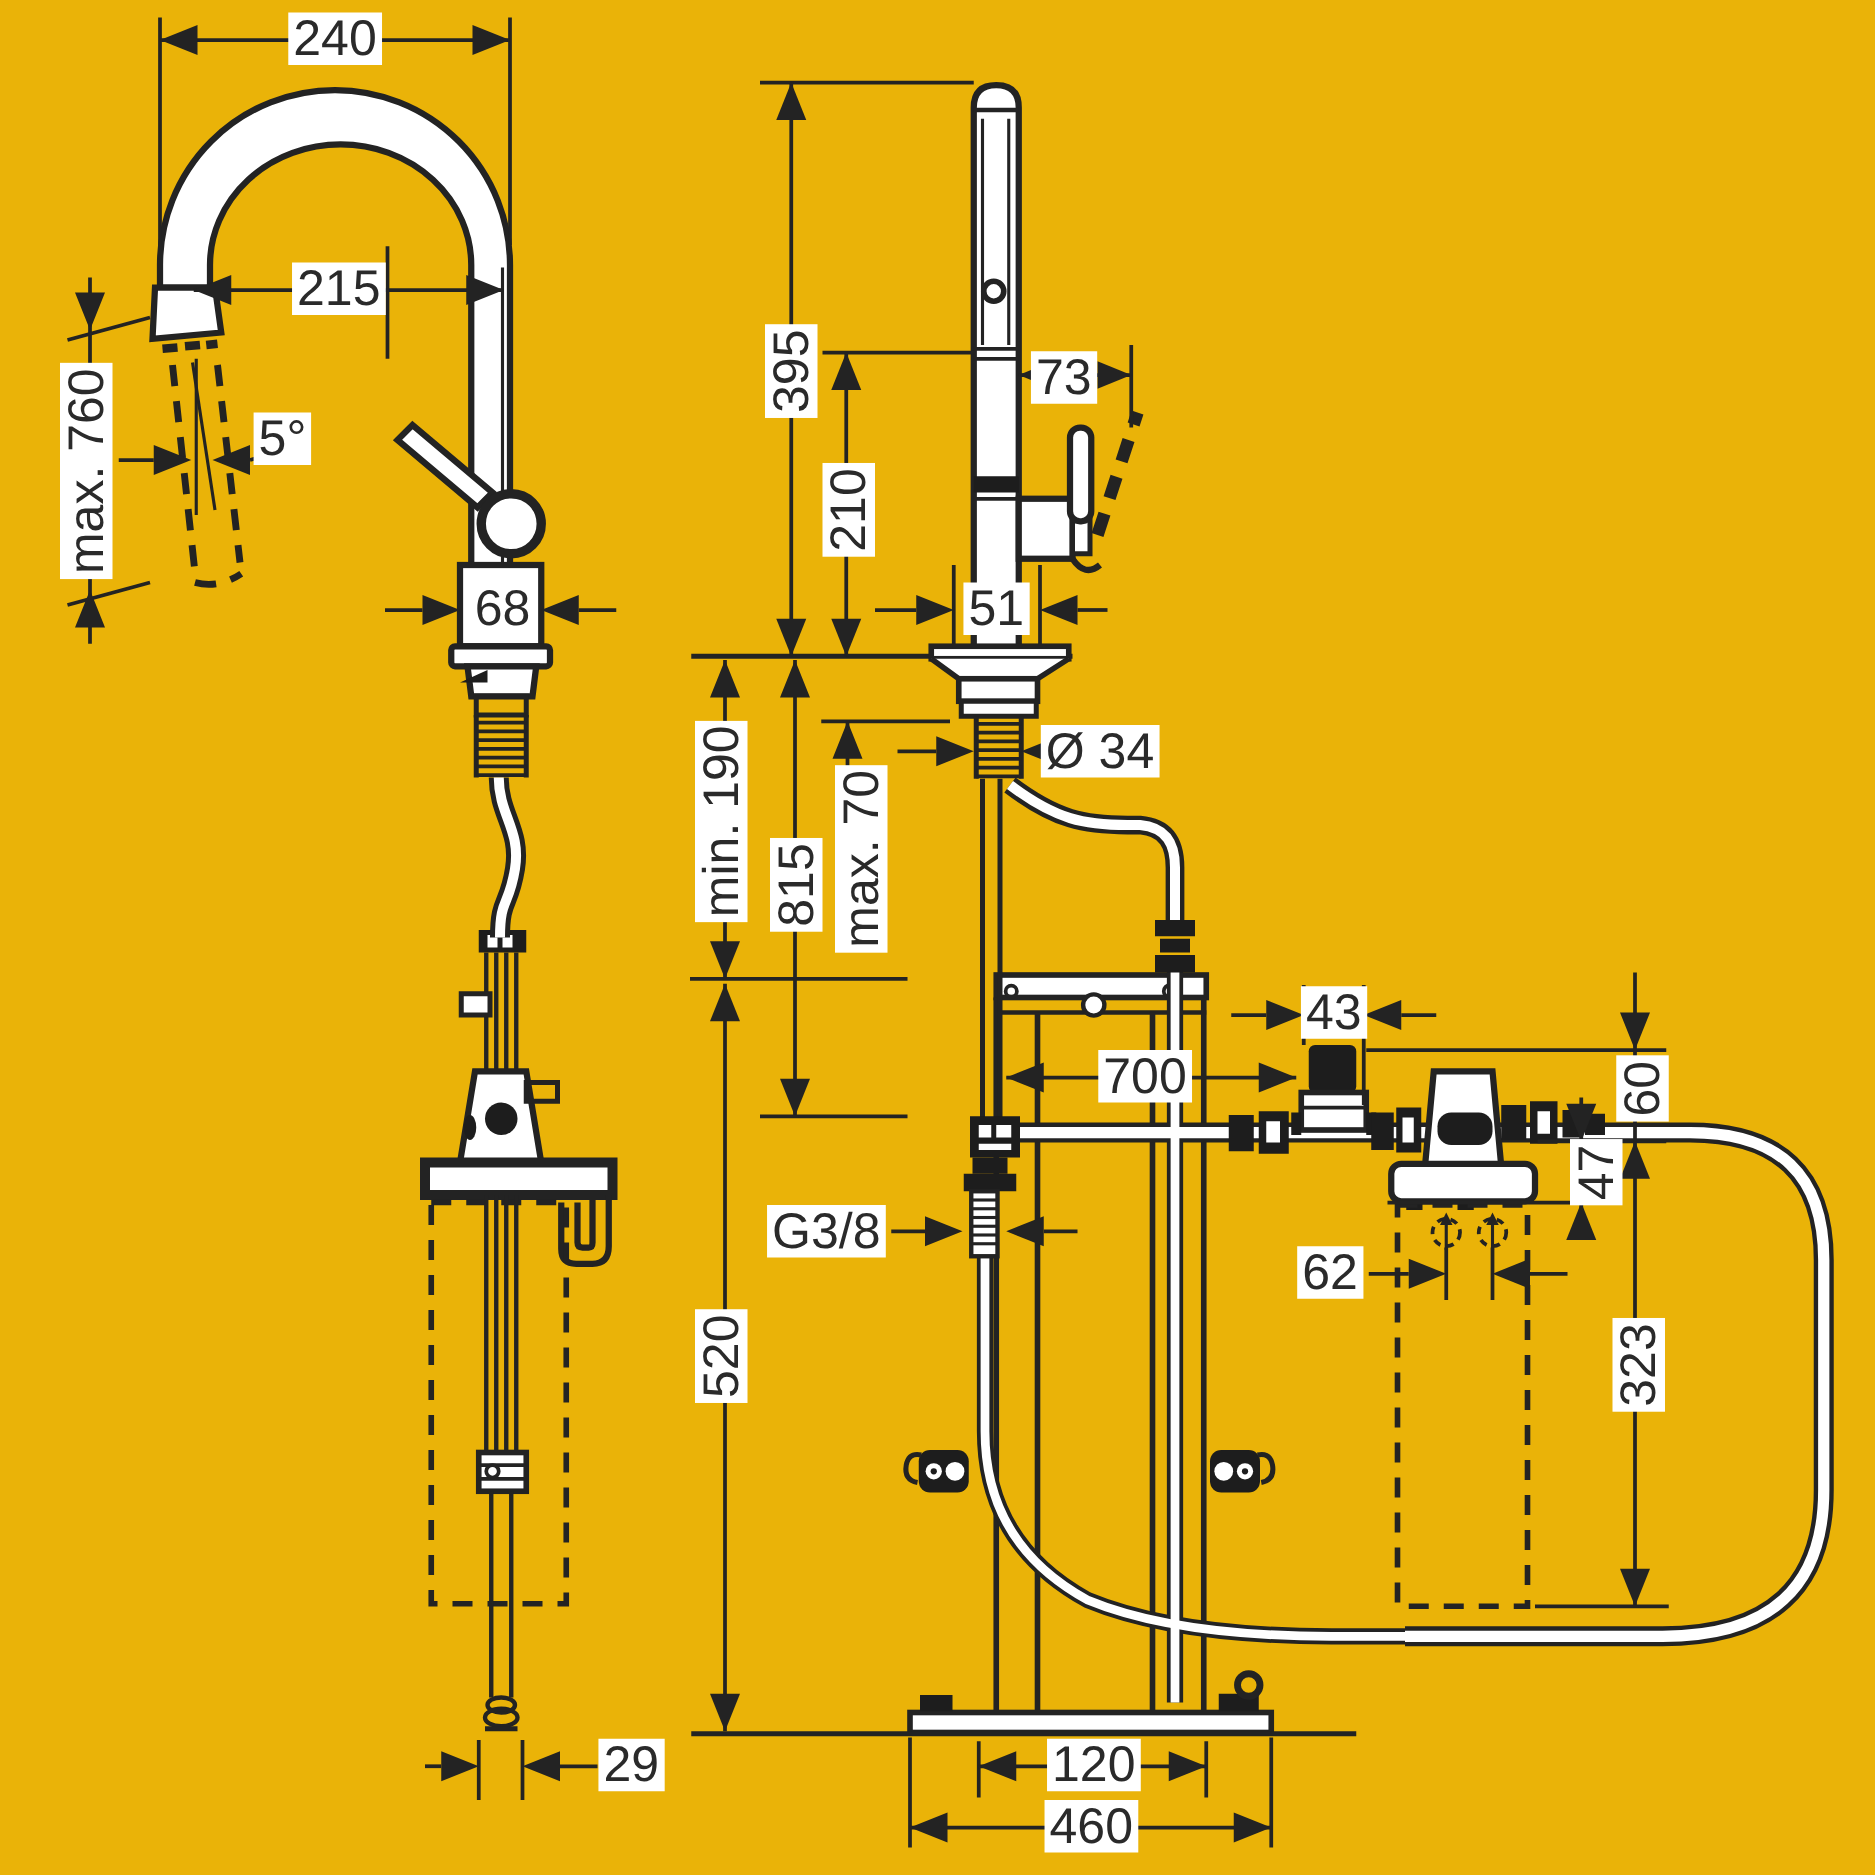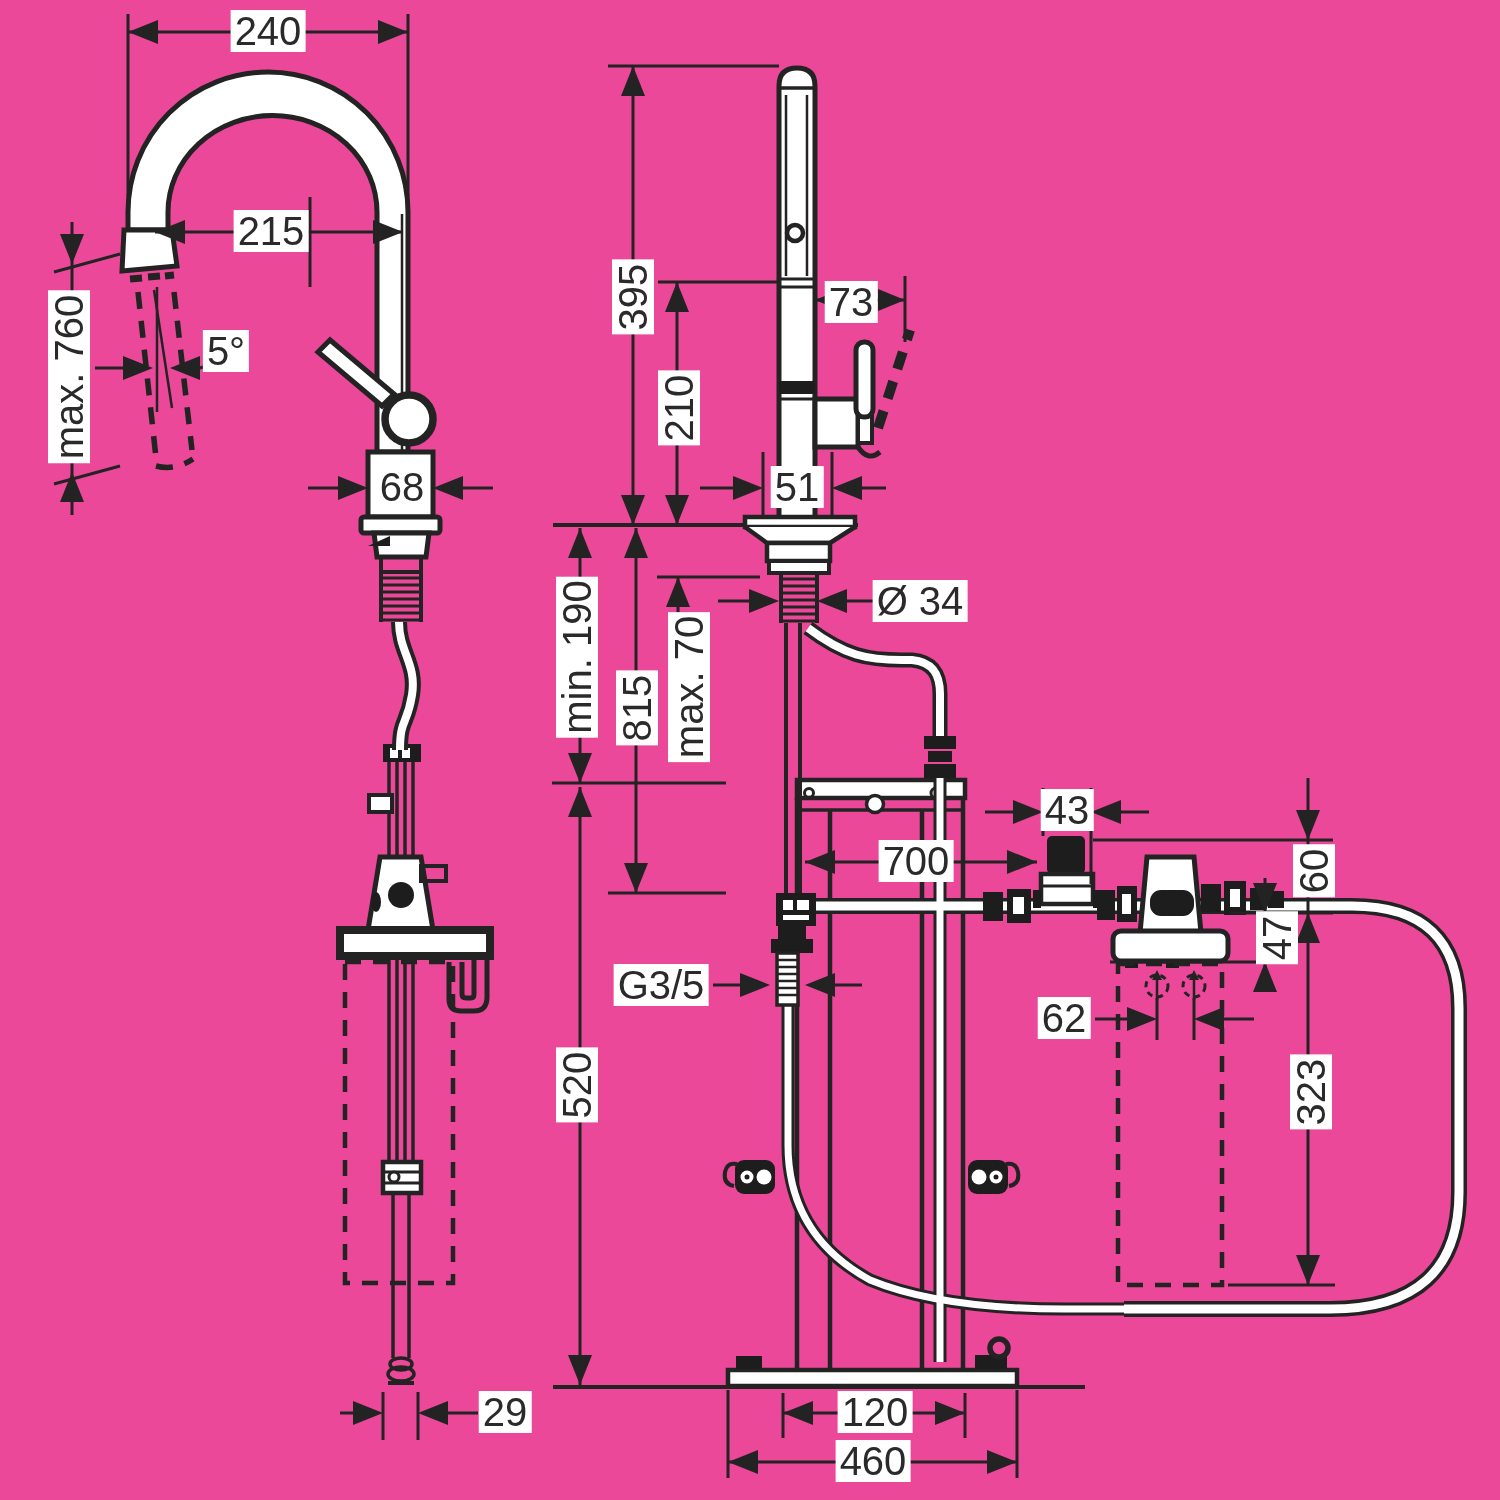"240" .stage { background: #ec4899 -> #eab308 }
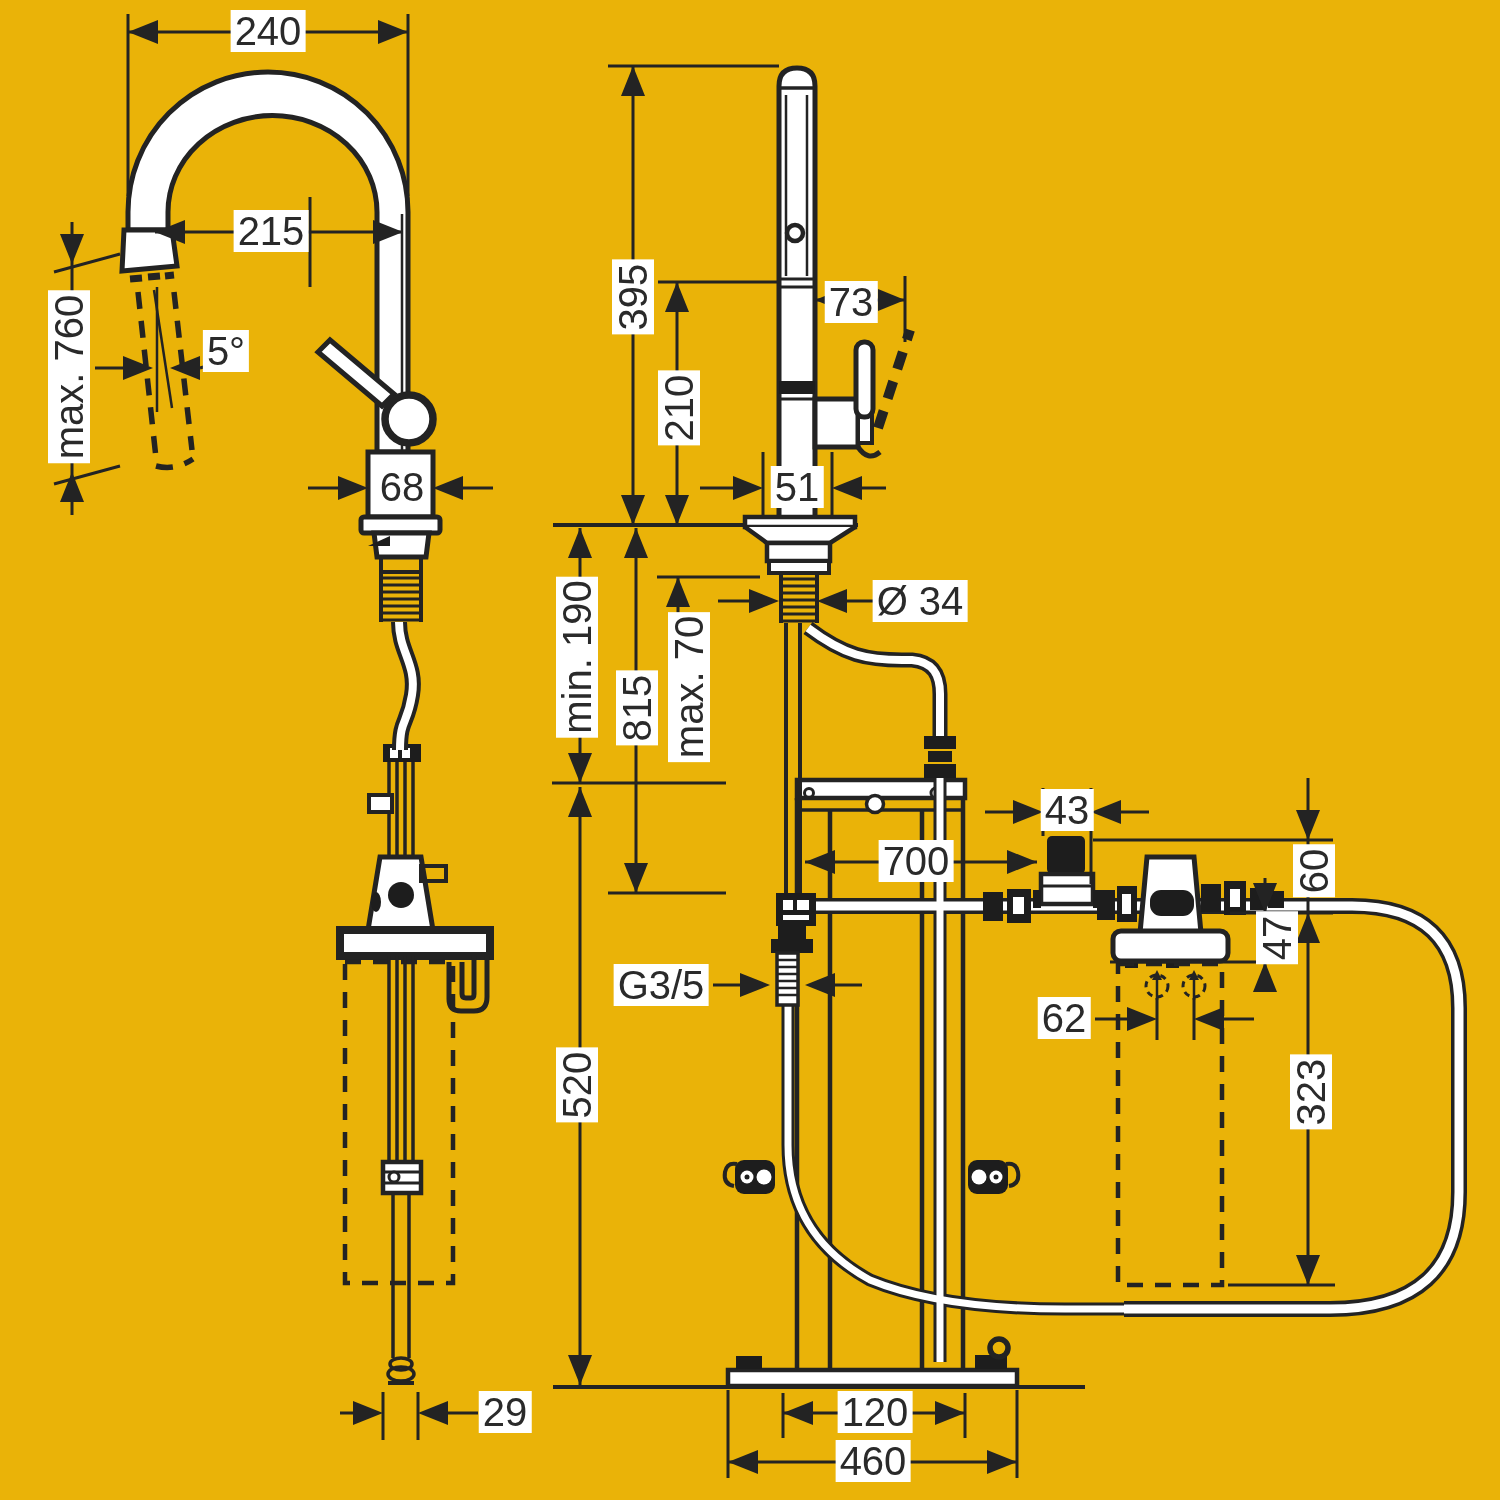"Ø 34" span.dim { left: 920px -> 880px }
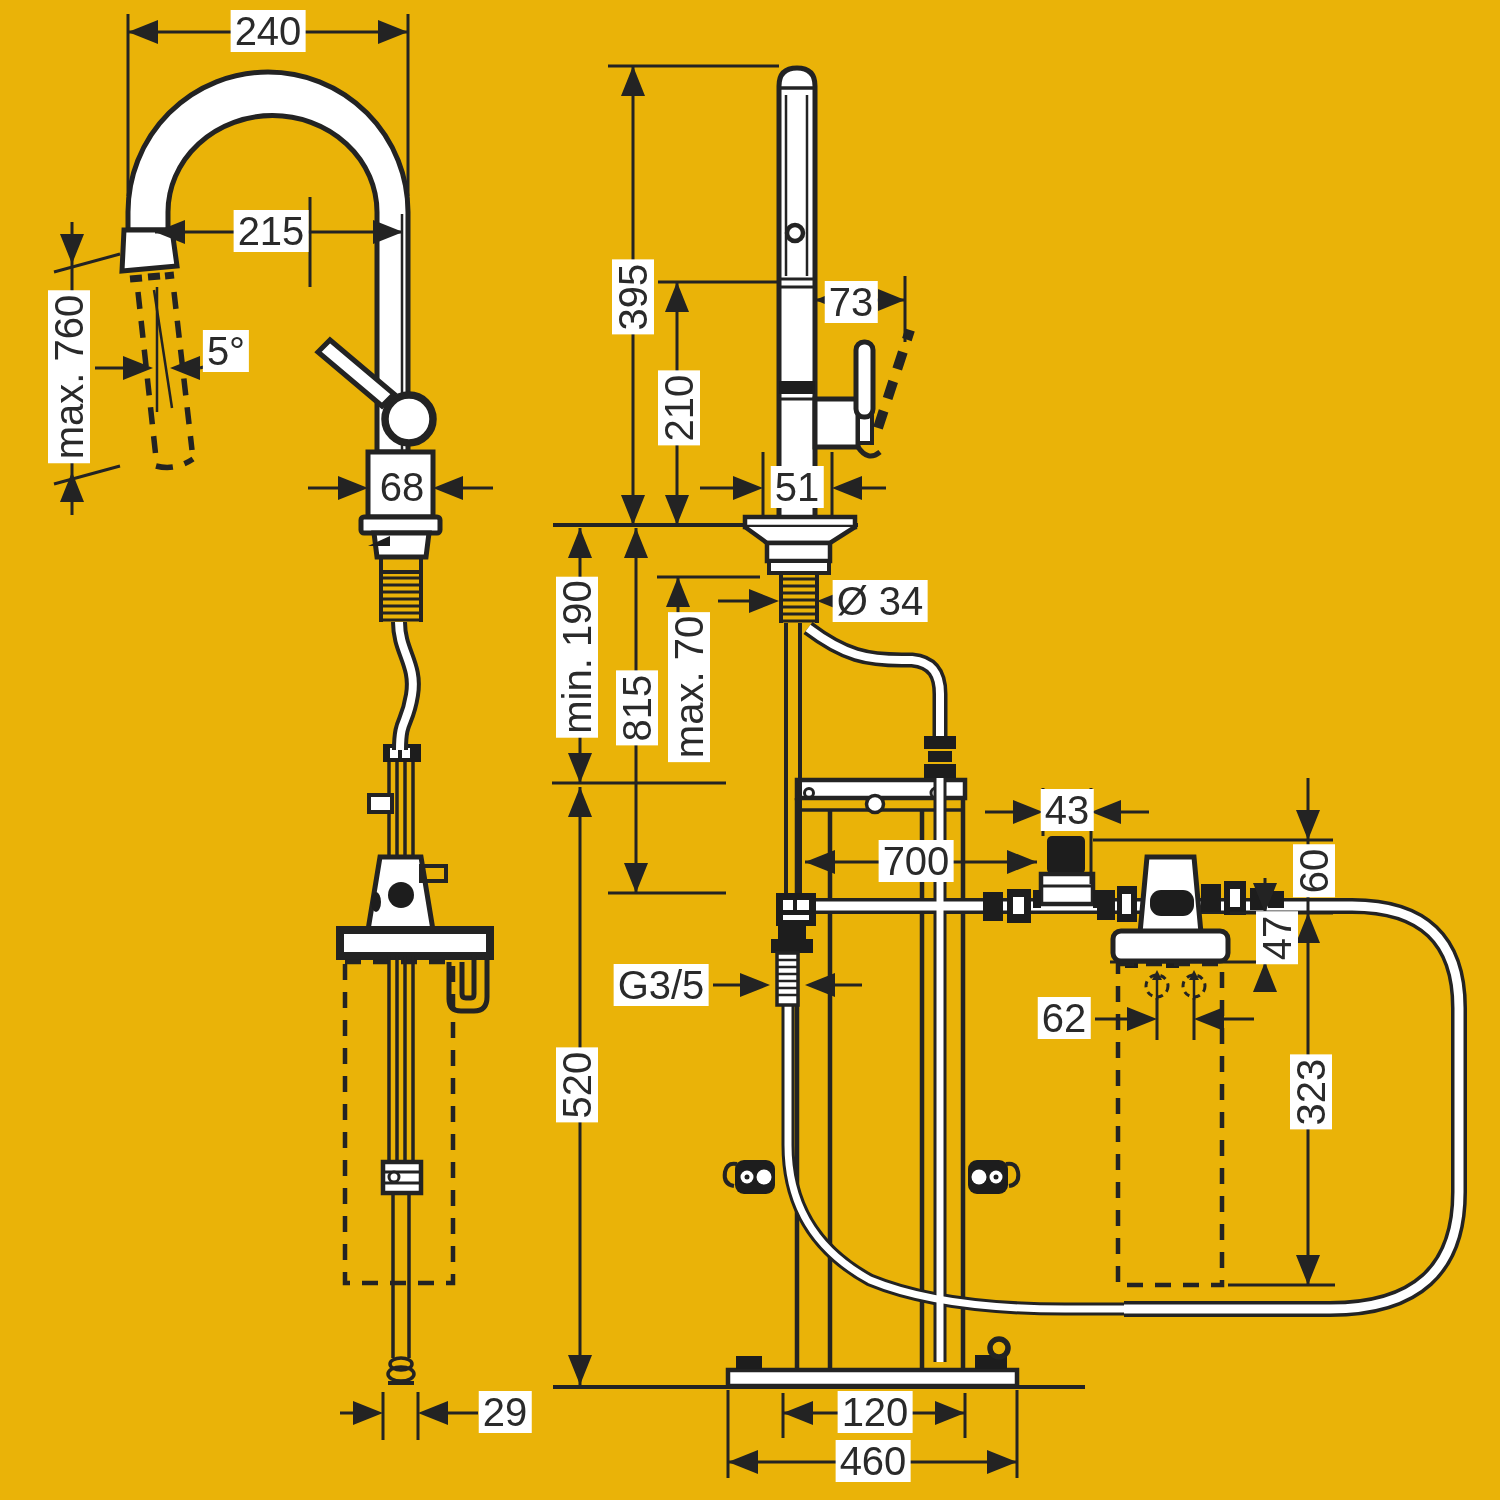"G3/5" span.dim { text: G3/5 -> G3/8 }
